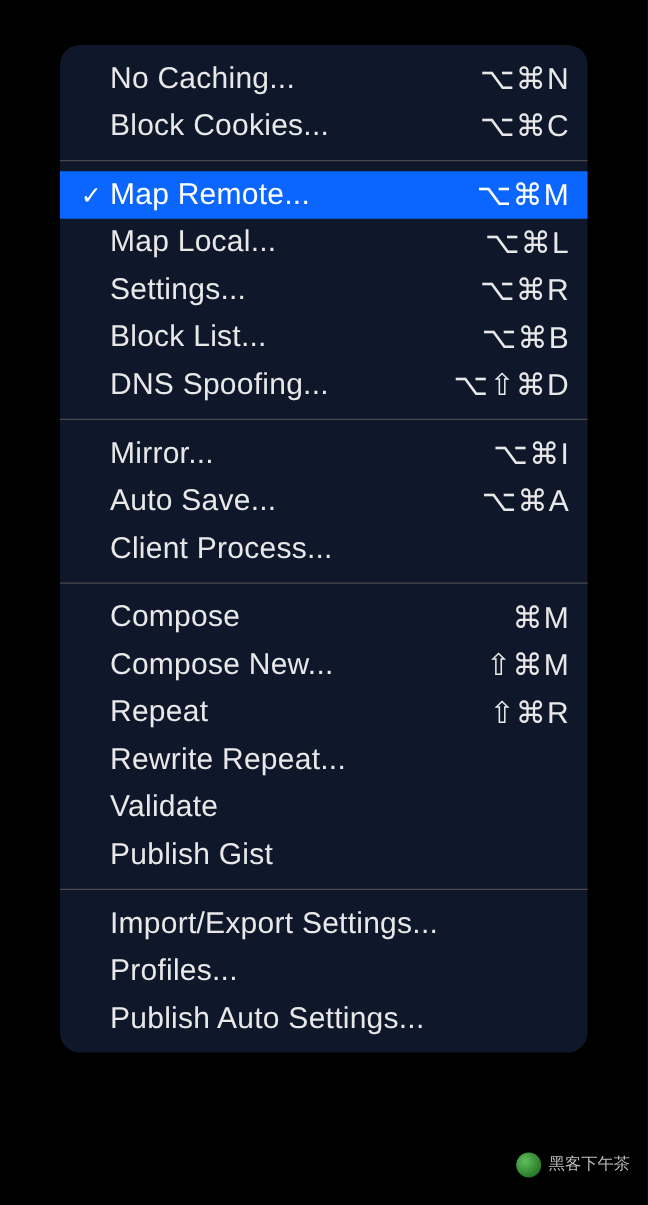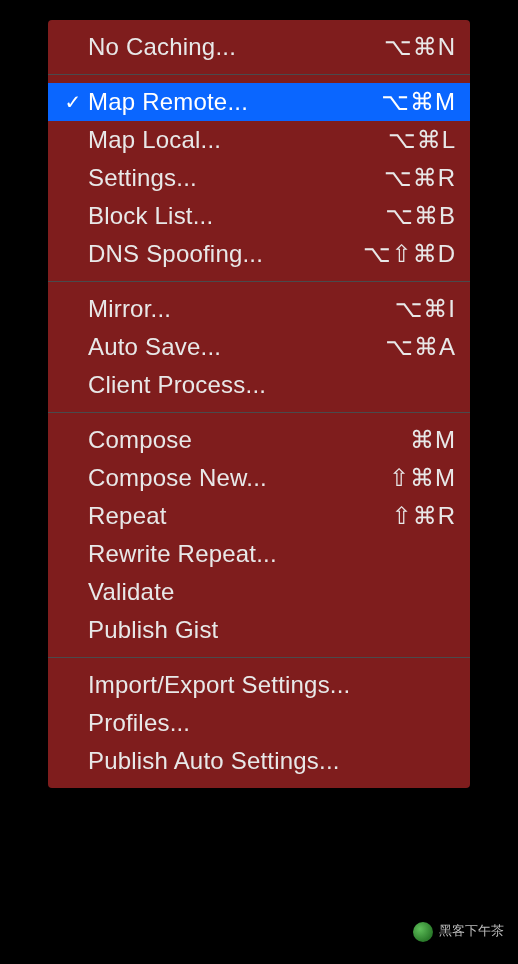"No Caching..." .menu { background: #7f1d1d -> #0f172a; border-radius: 4px -> 16px; top: 20px -> 36px }
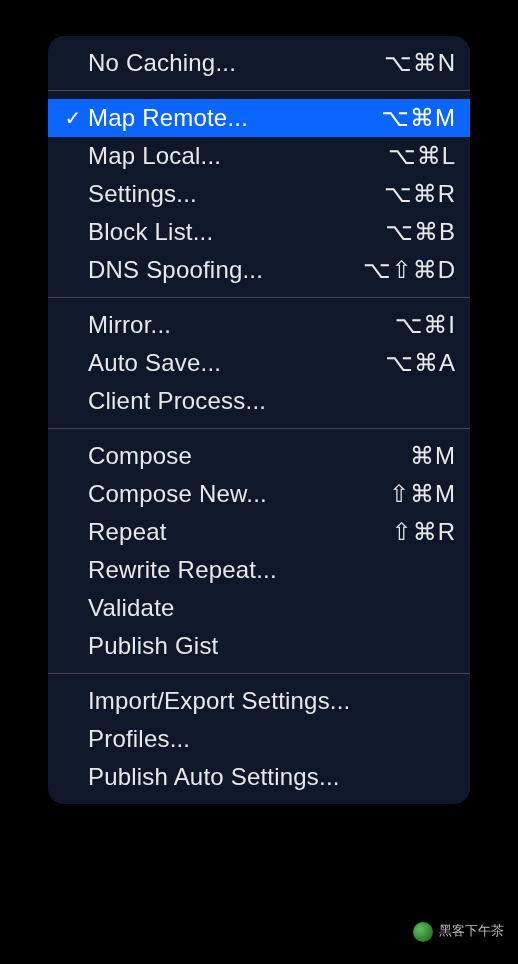"Block Cookies..." div.menu-item { html: none -> <div> <span></span> <span>Block Cookies...</span> <span>⌥⌘C</span> </div> }
